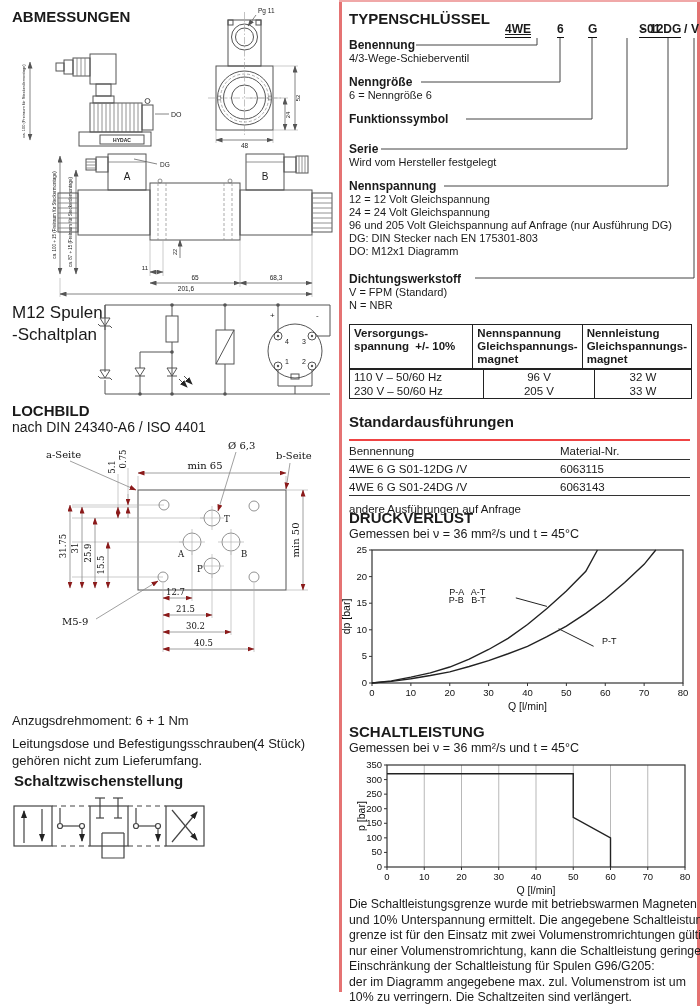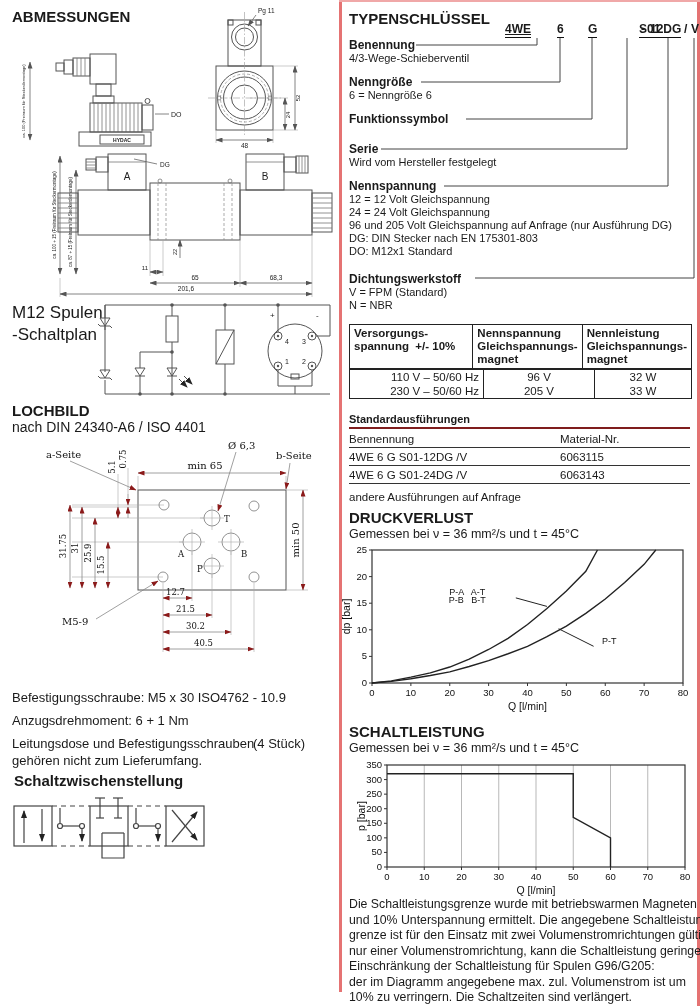"DO: M12x1 Standard" div.val { text: Standard -> Diagramm }
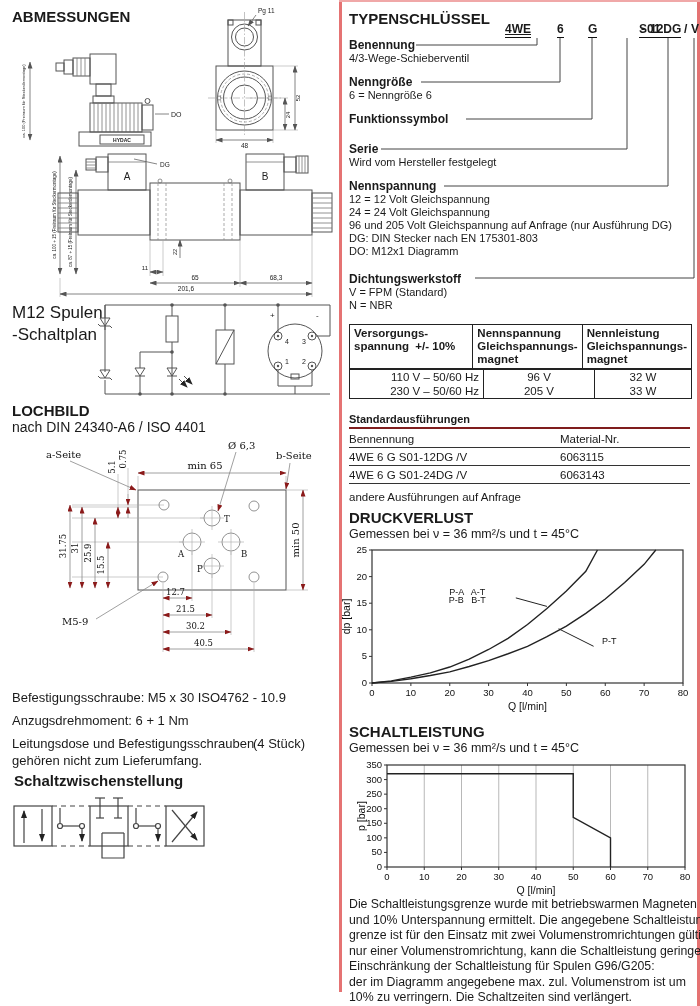"110 V – 50/60 Hz" .vt .row>div { text-align: right -> none }
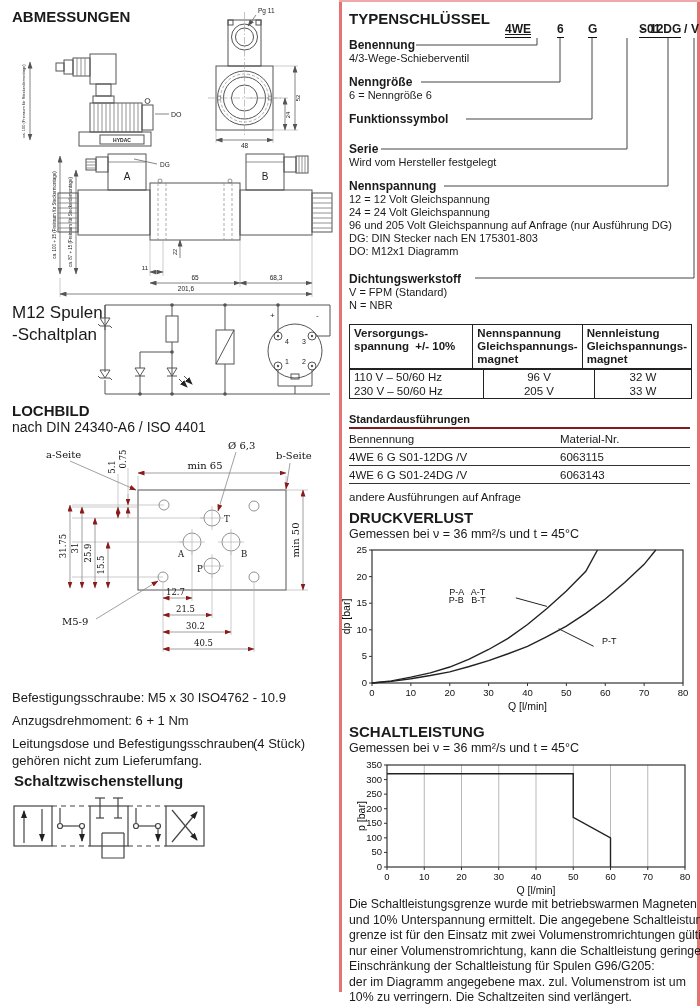"Standardausführungen" .std .t { border-bottom: 2px solid #7f1d1d -> 2px solid #ef4444; font-size: 11px -> 15px; padding-bottom: 2px -> 9px }
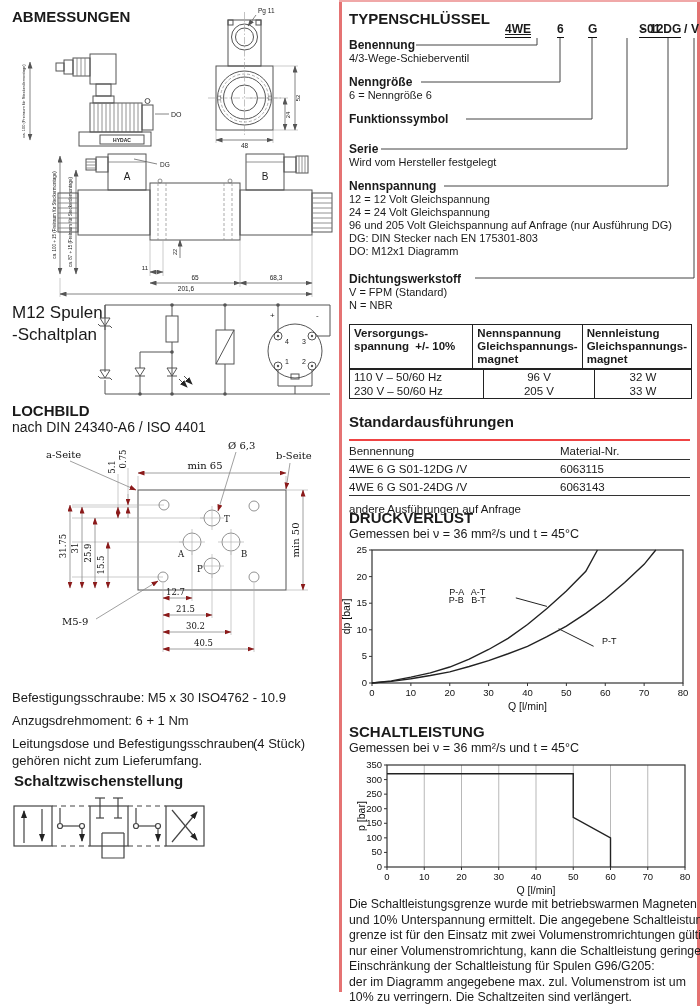"Befestigungsschraube: M5 x 30 ISO4762" div.note { html: <div>Befestigungsschraube: M5 x 30 ISO4762 - 10.9</div> -> none }
